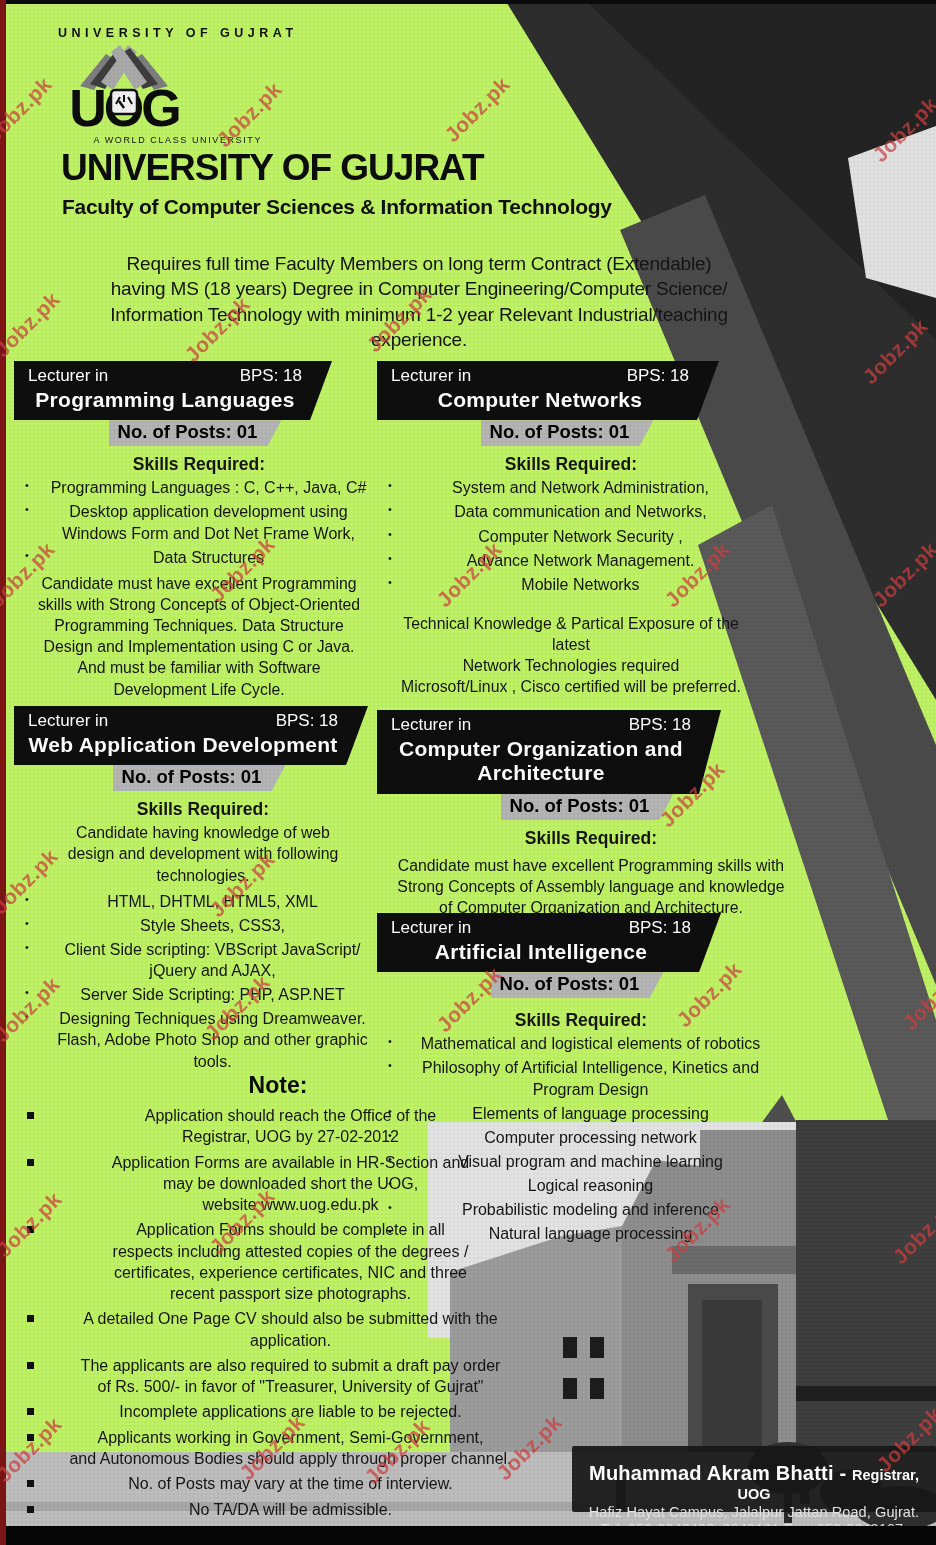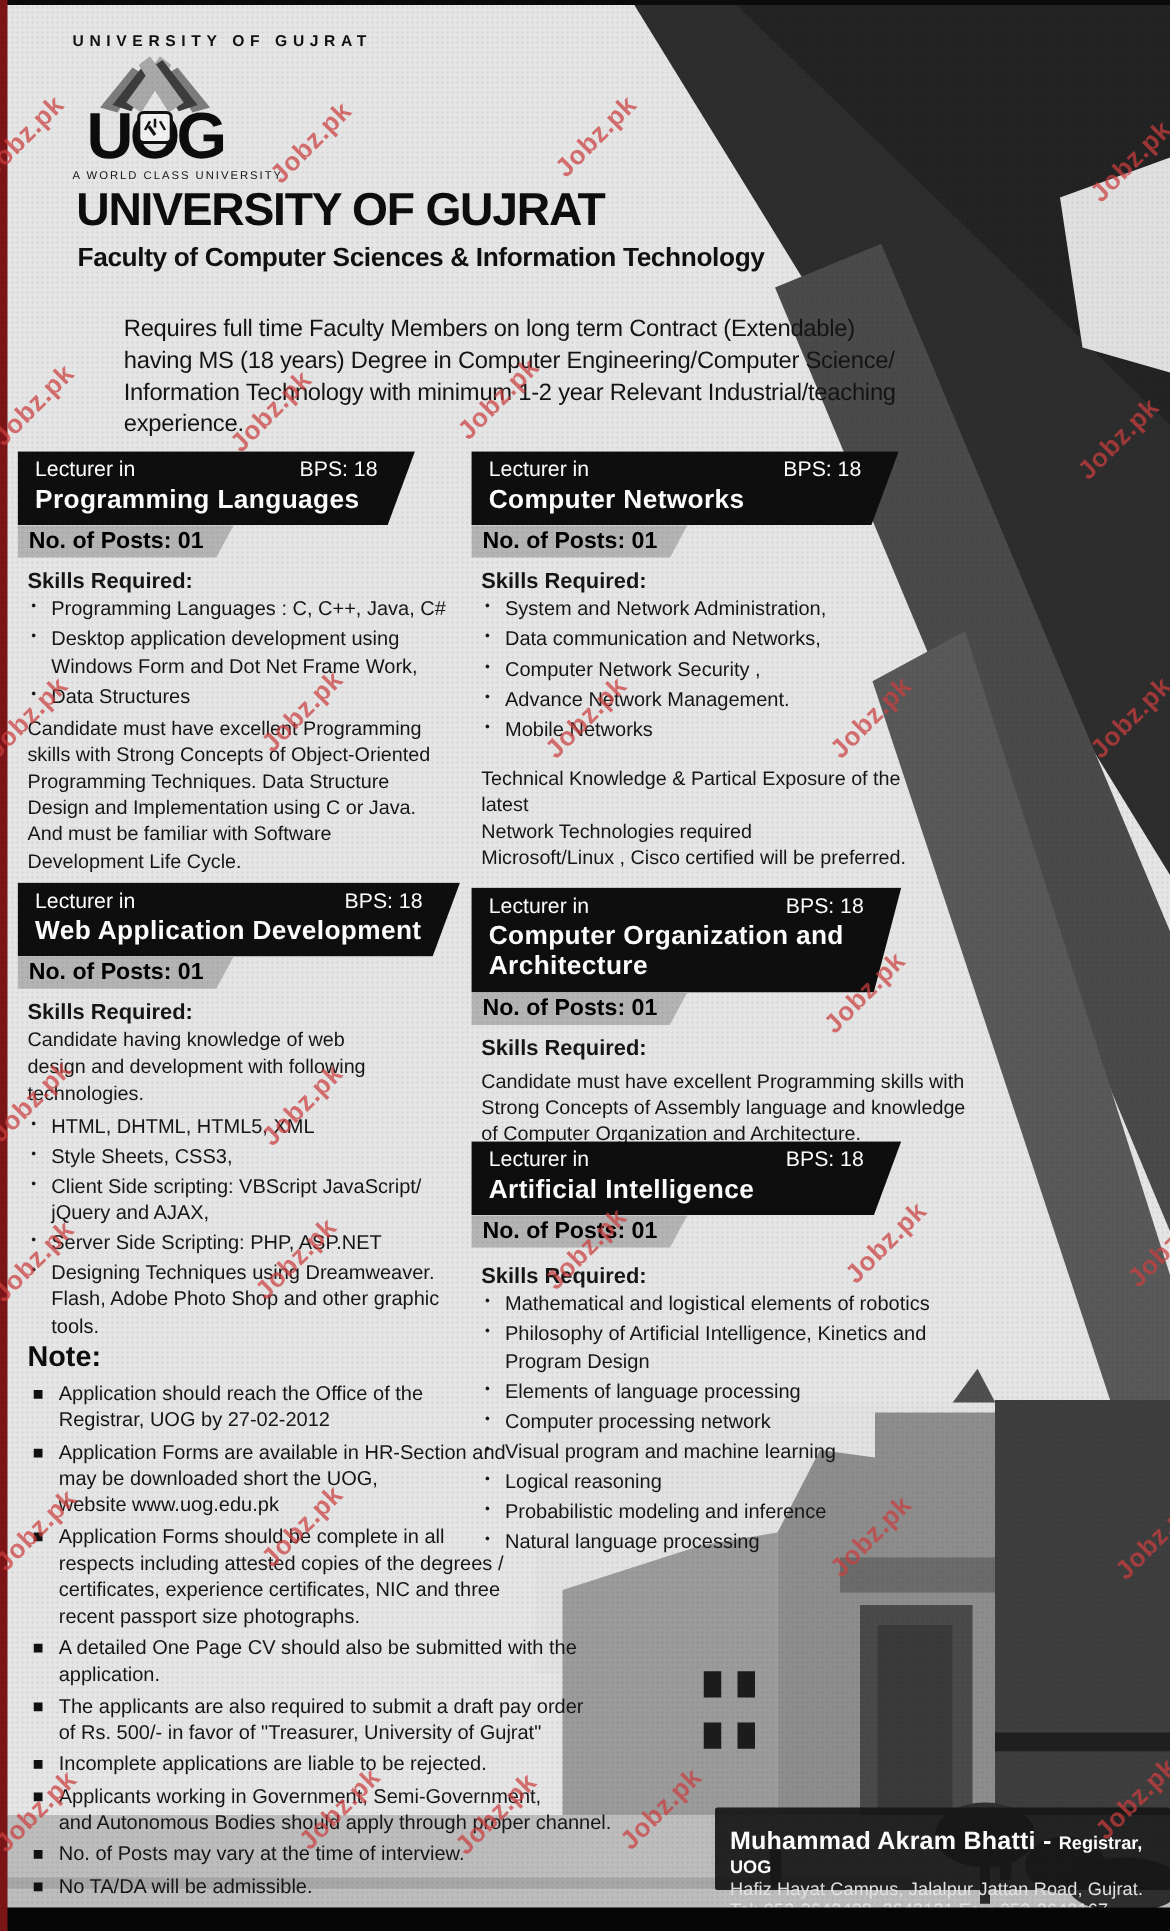"UNIVERSITY OF GUJRAT" .page { background: #e5e5e5 -> #bef264; text-align: none -> center }
